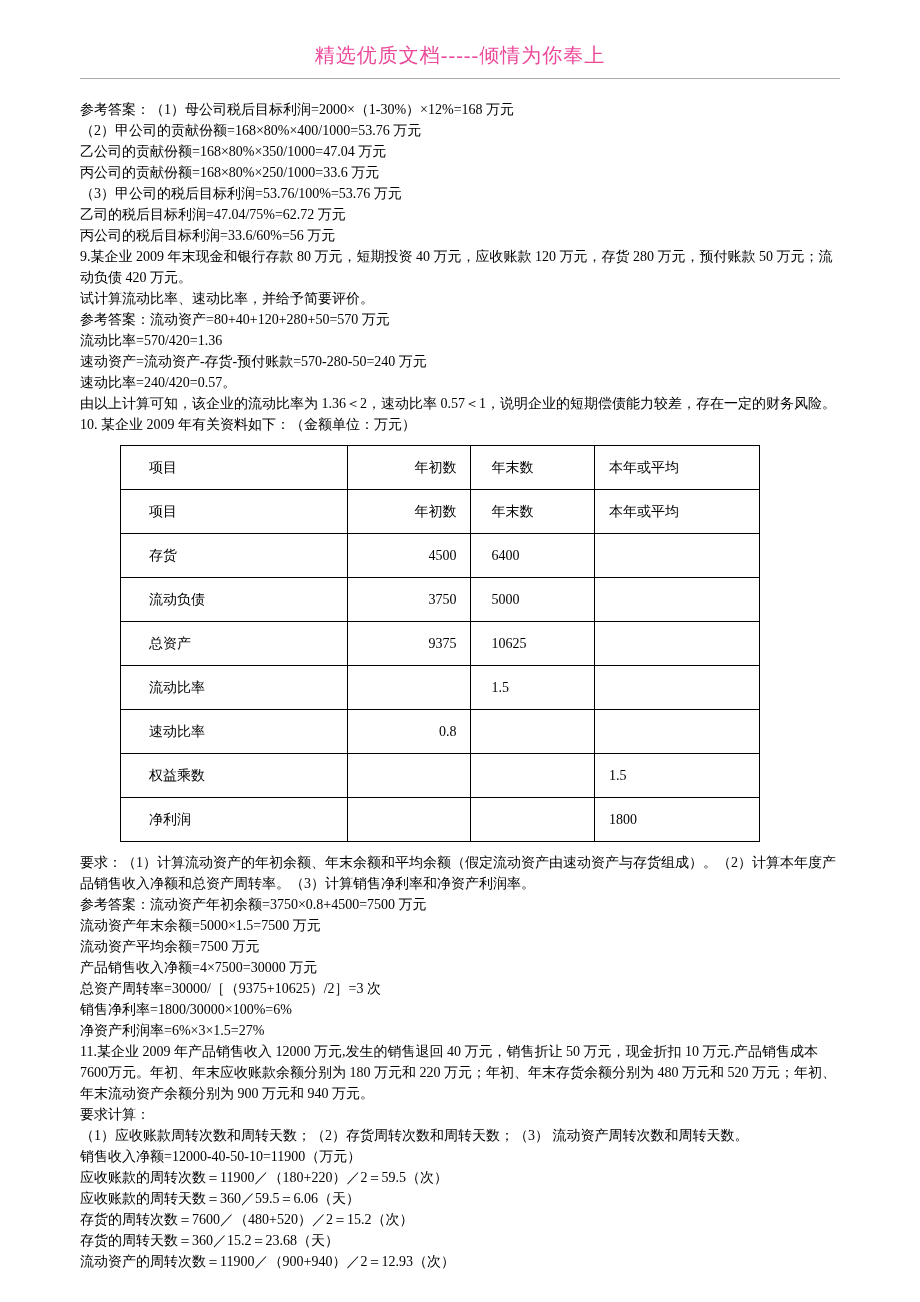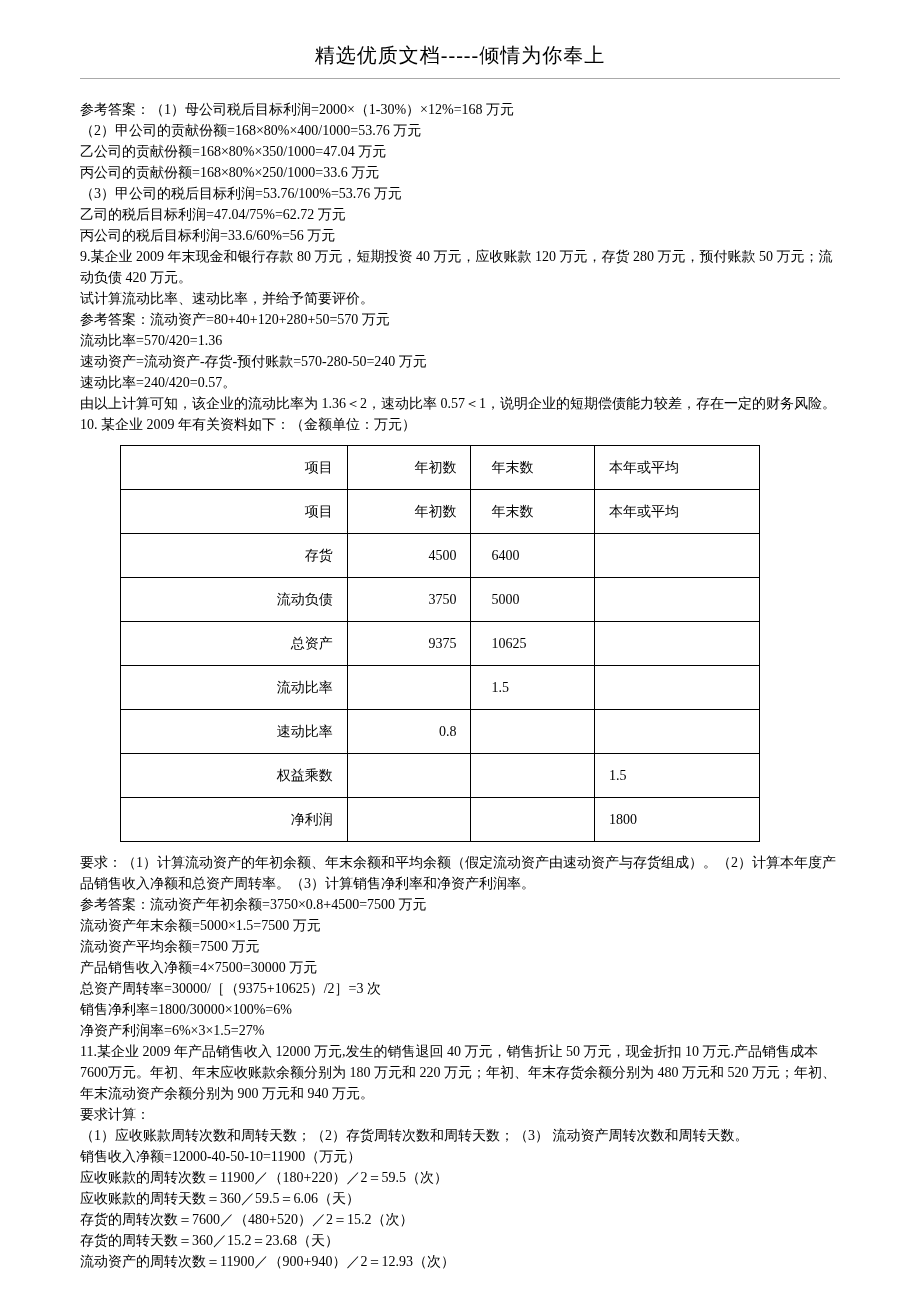"精选优质文档-----倾情为你奉上" .header { color: #000000 -> #ec4899 }
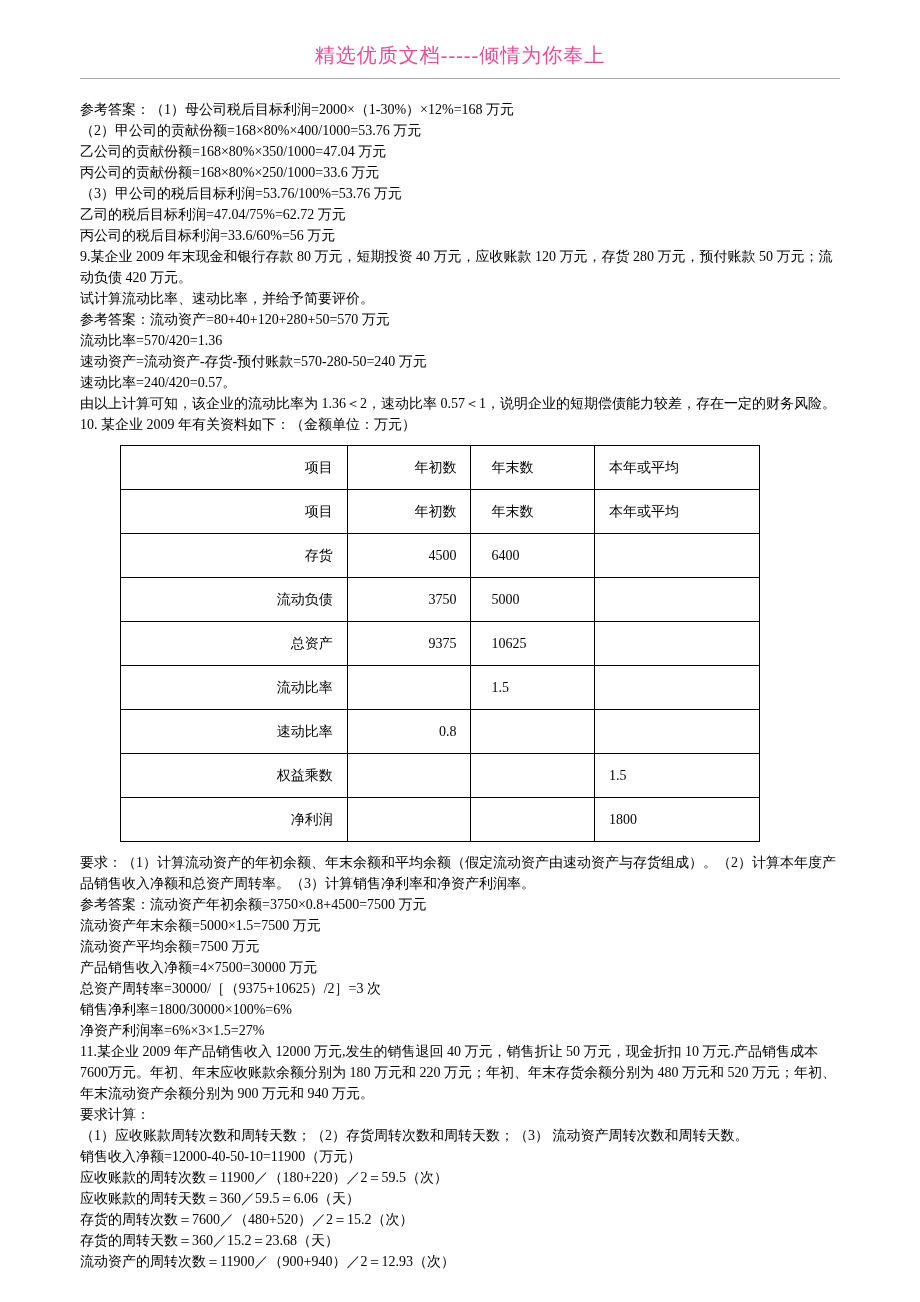"项目" .data-table td.col-1 { text-align: right -> none }
